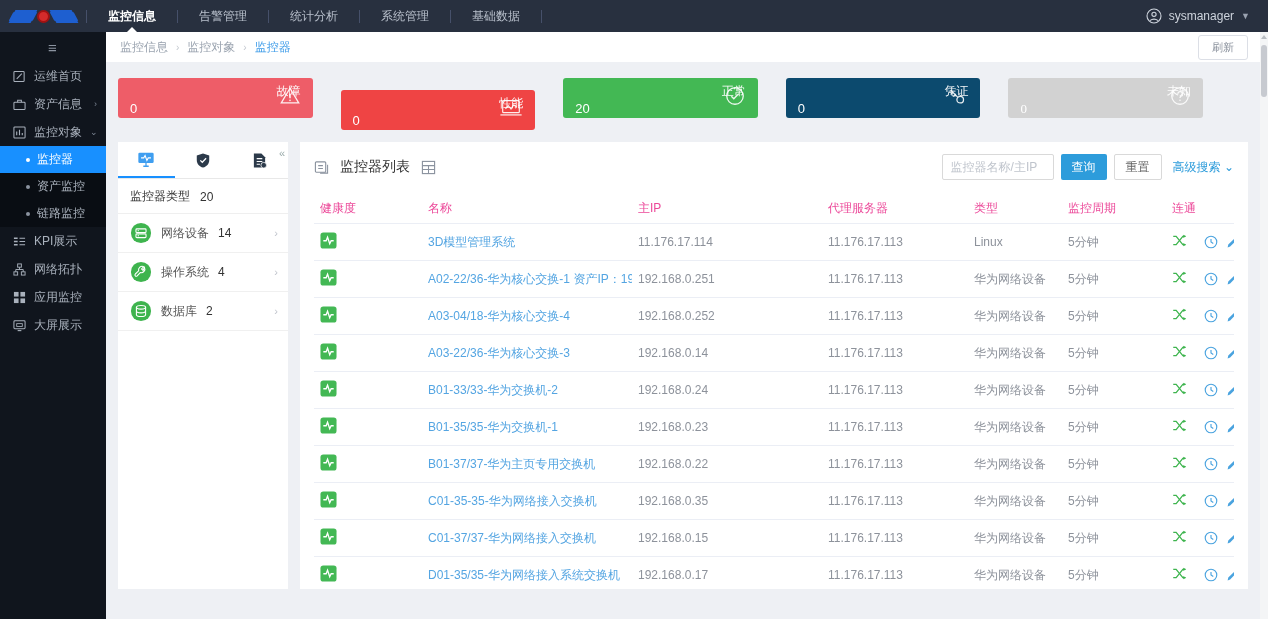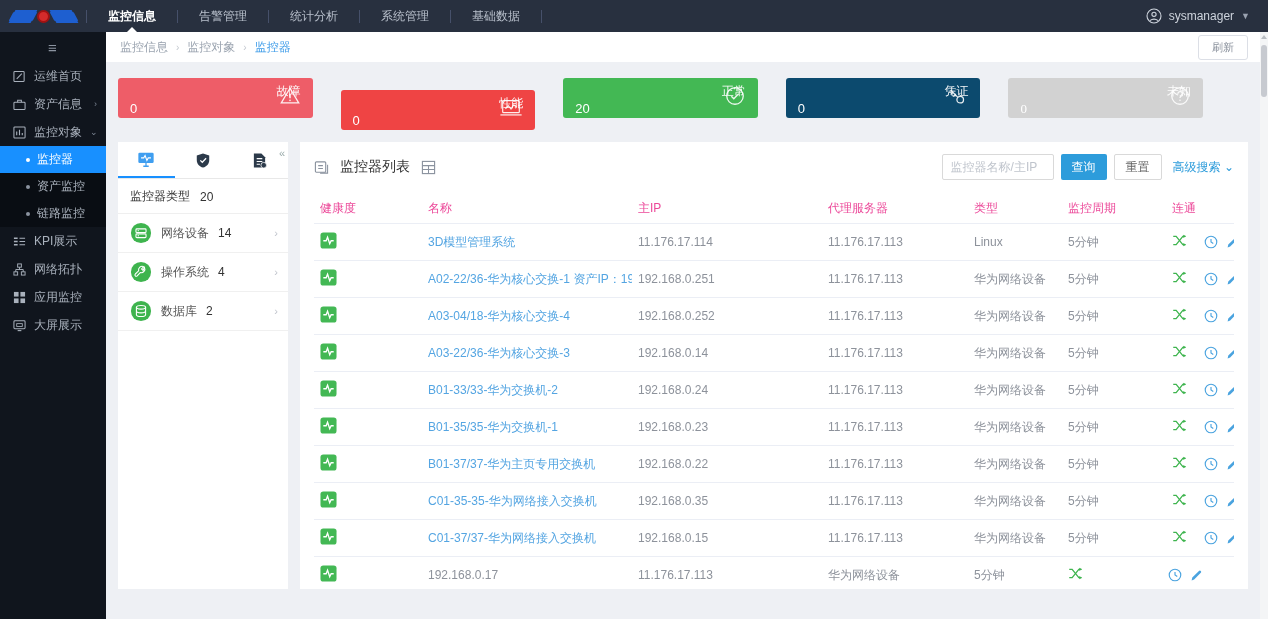"D01-35/35-华为网络接入系统交换机" div.td { html: none -> <div><a>D01-35/35-华为网络接入系统交换机</a></div> }
